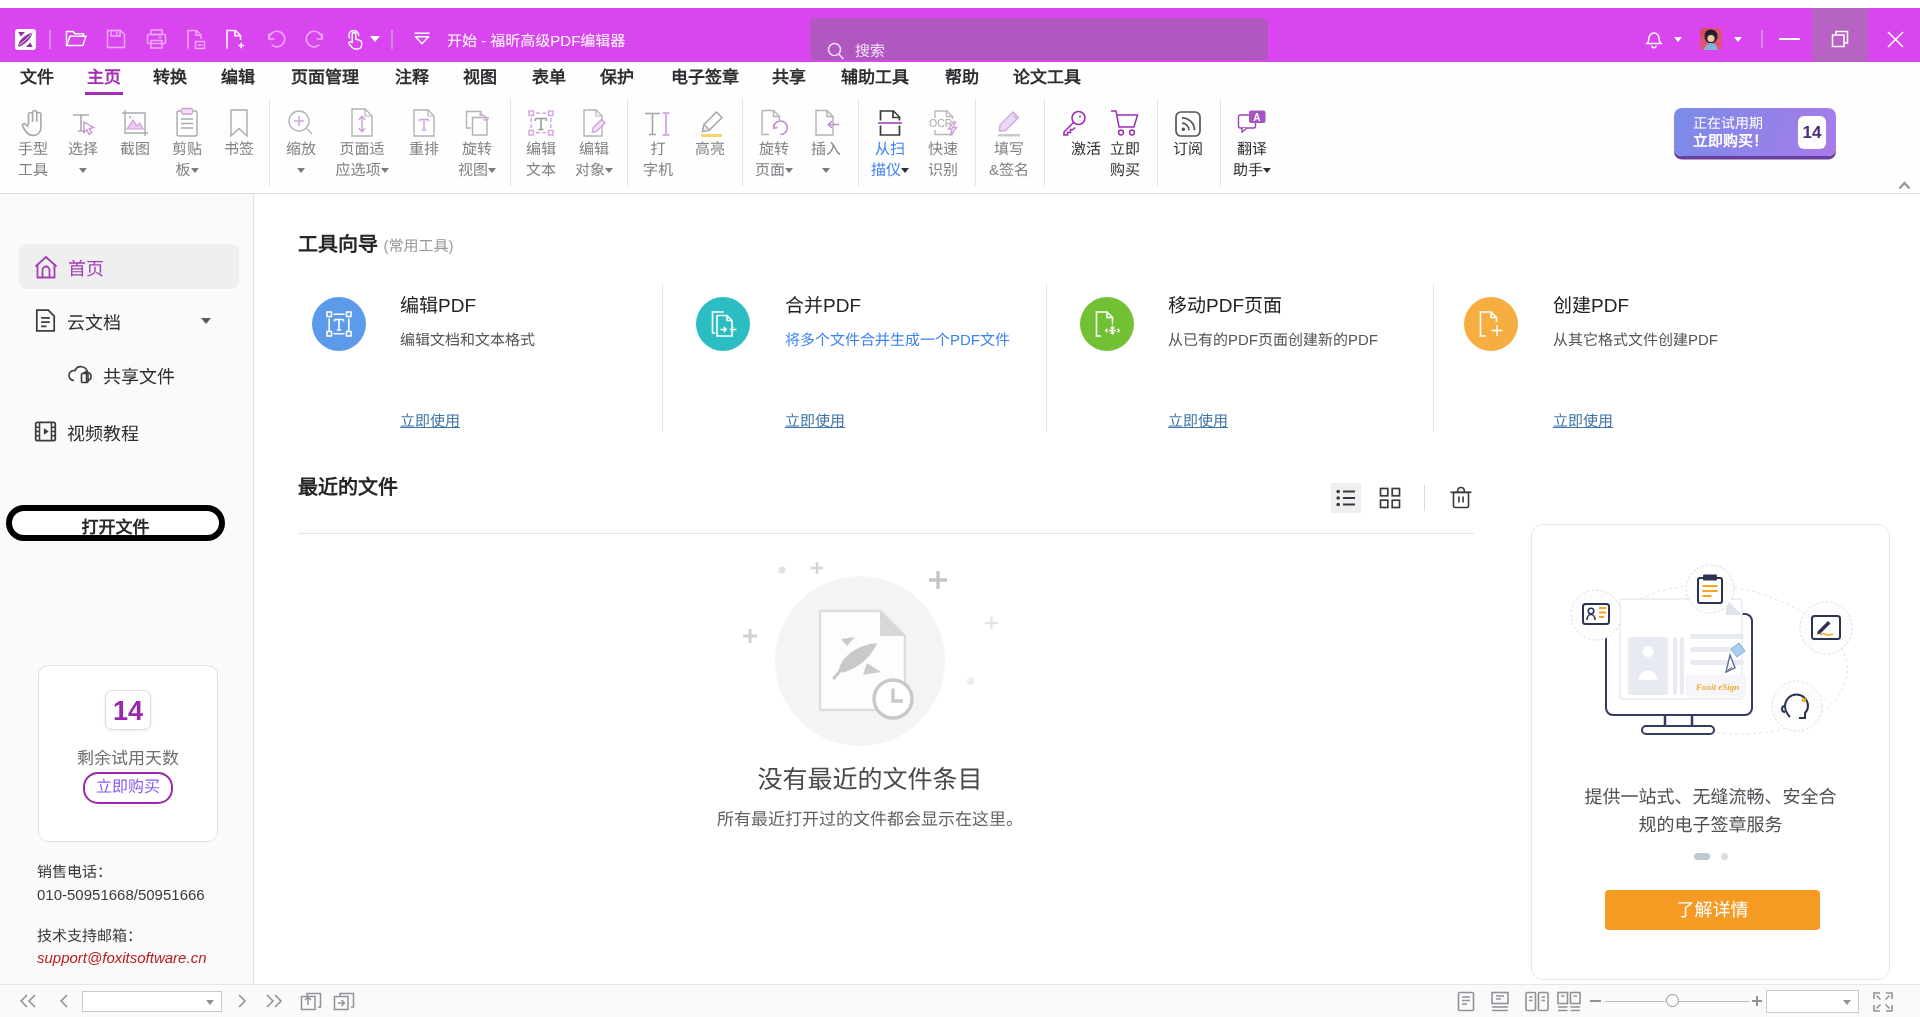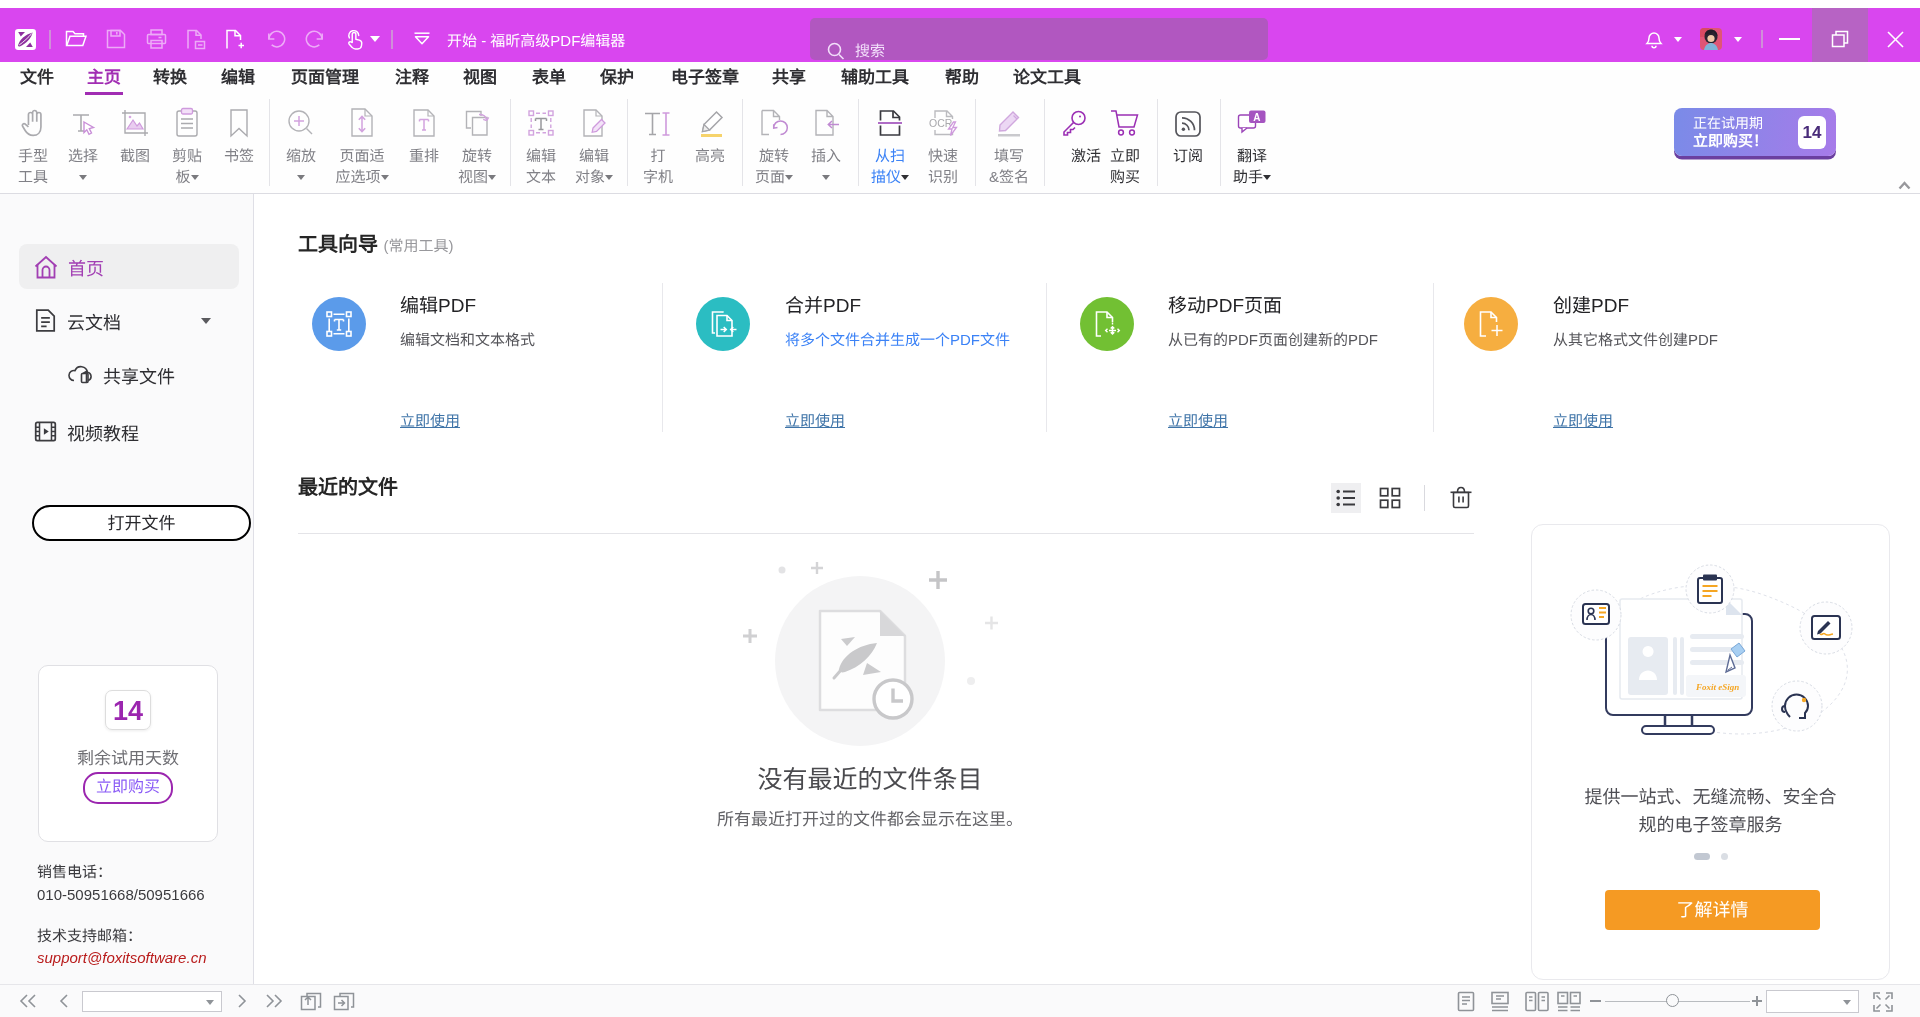"手型" .rbtn .lbl { margin-top: 7px -> none }
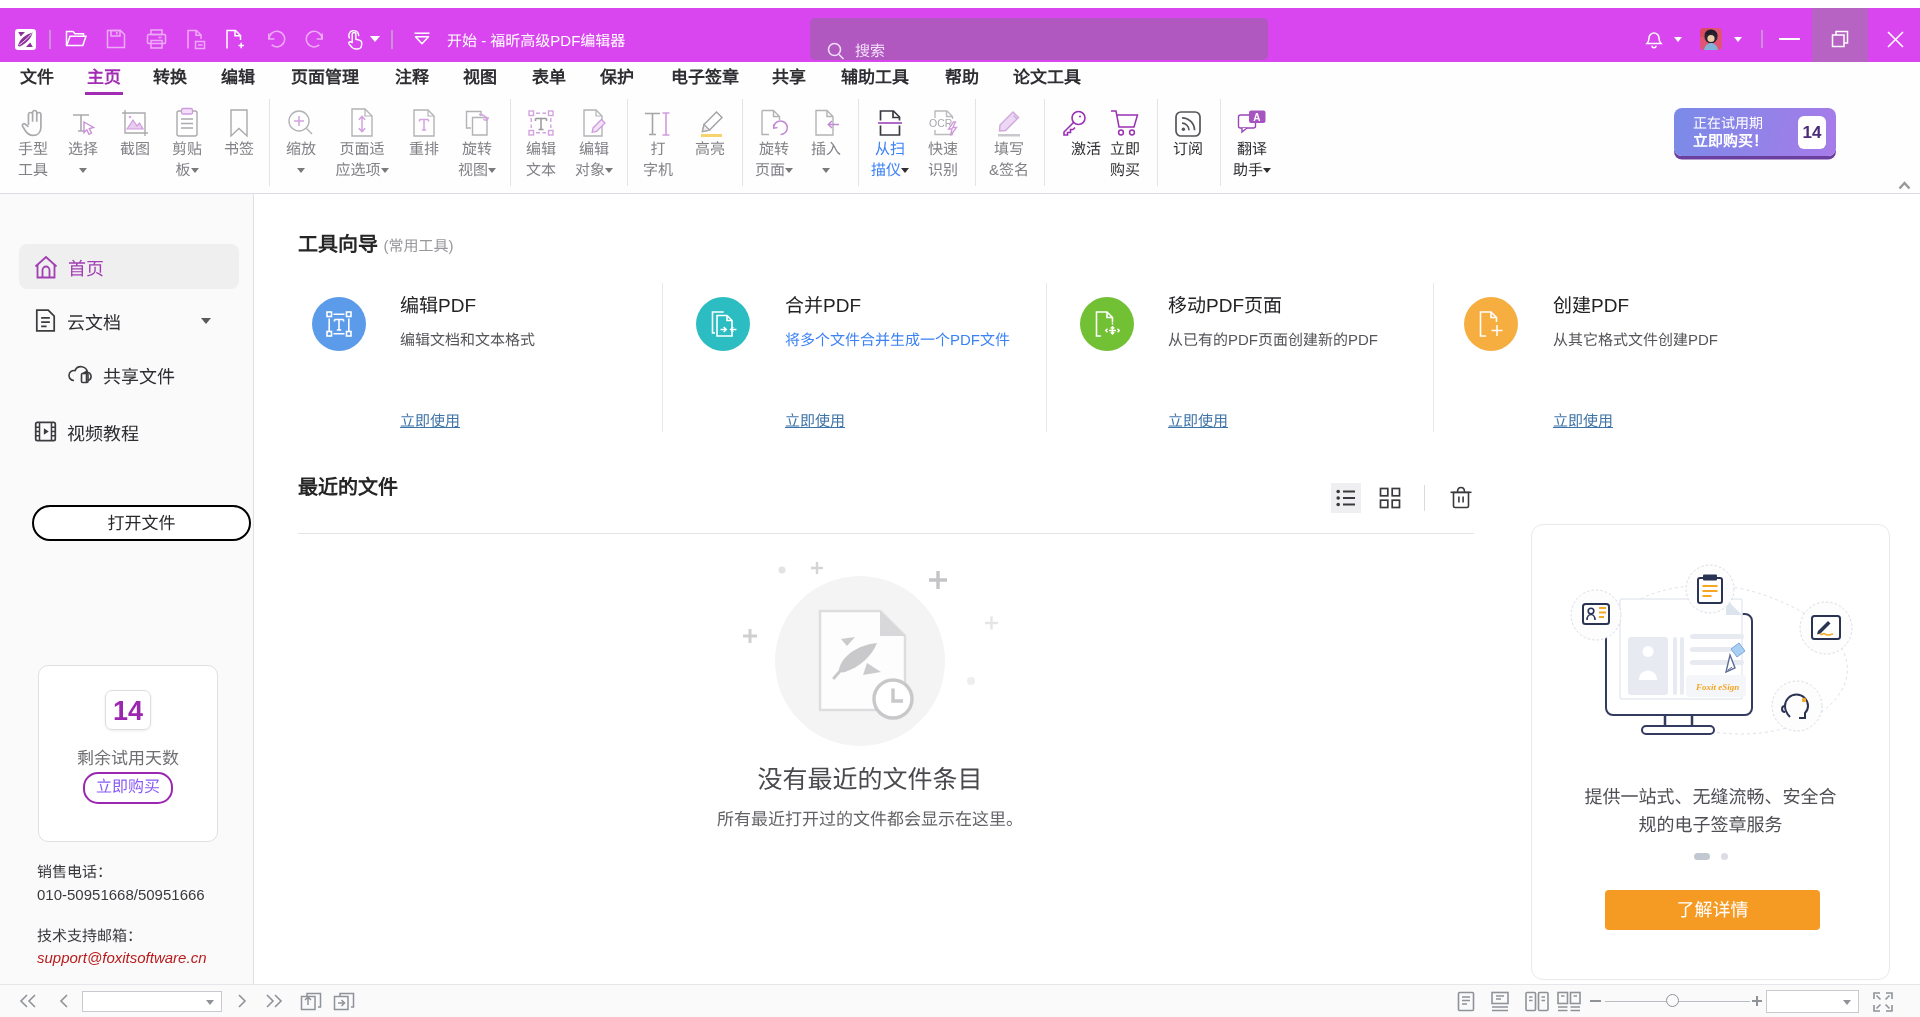"打开文件" div { border: 2px solid #000000 -> 6px solid #000000; font-weight: 400 -> 700; left: 32px -> 6px }
